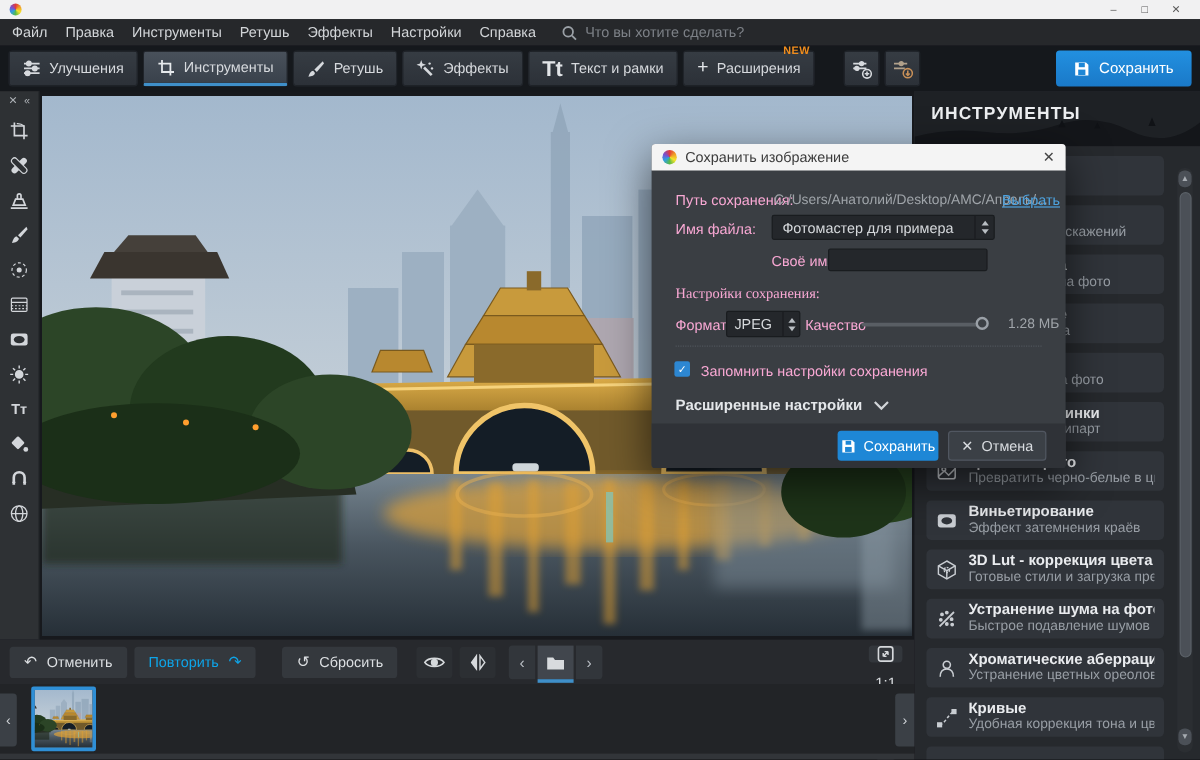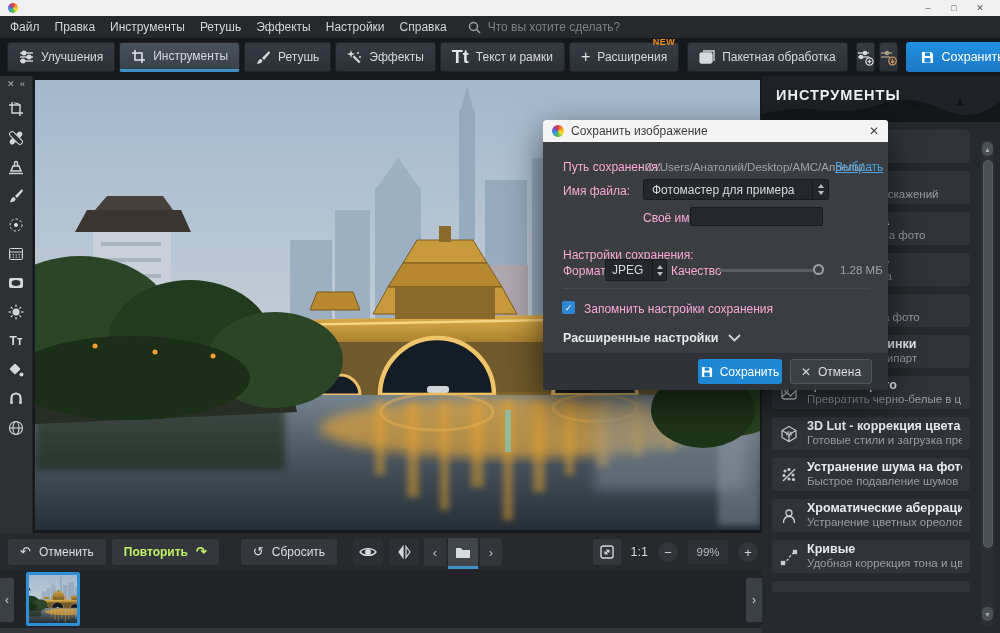"Пакетная обработка" div.tab { html: <div> <span> <svg> <rect></rect> <path></path> </svg> </span> <span>Пакетная обработка</span> </div> -> none }
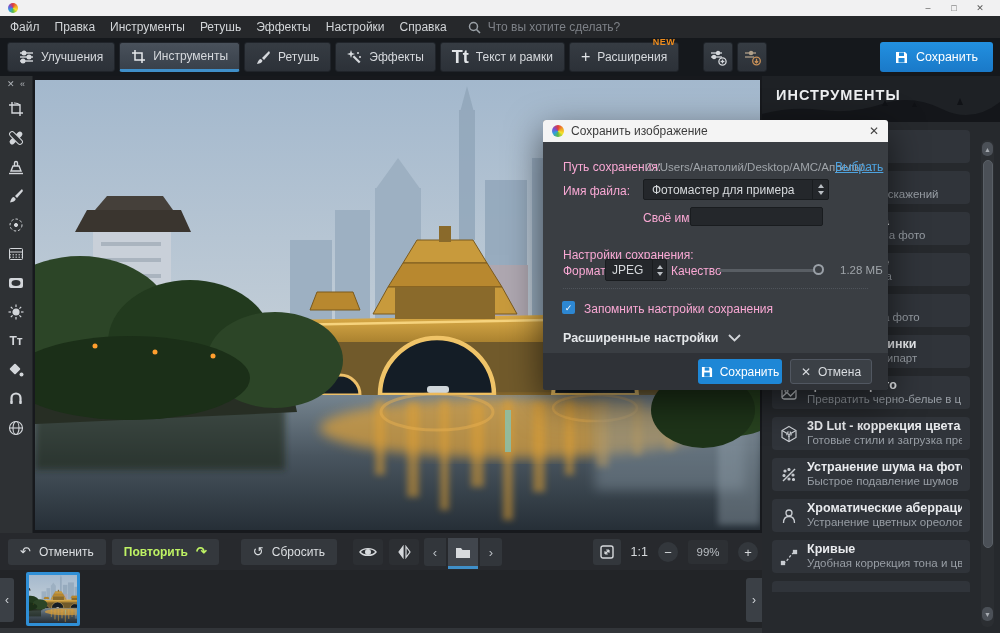"Настройки сохранения:" span.drow { font-family: none -> Liberation Serif, serif; top: 128px -> 117px }
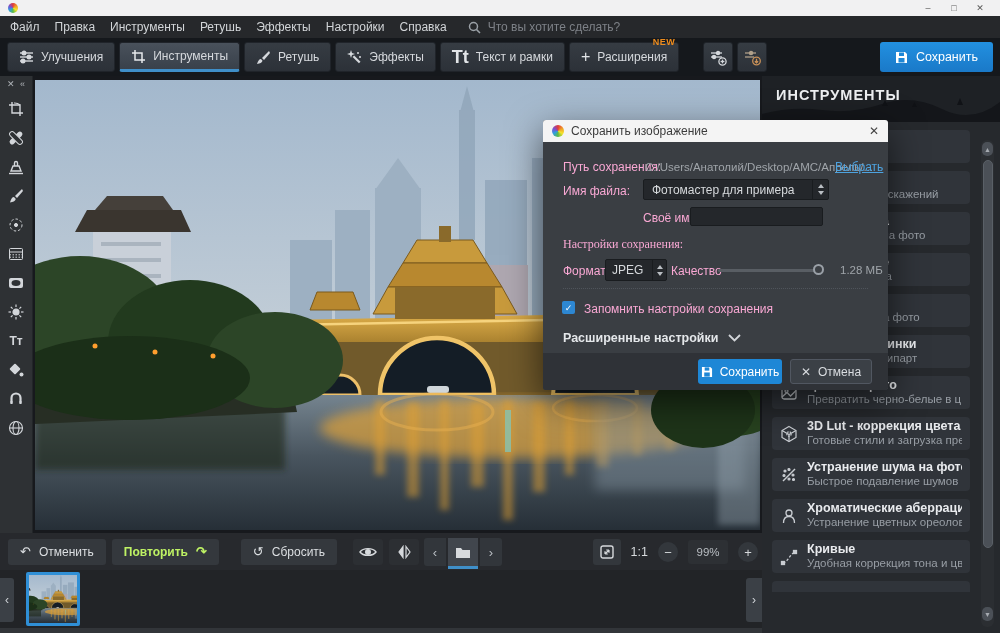"Виньетирование" div.tool-item { html: none -> <div> <span> <svg> <rect></rect> <ellipse></ellipse> </svg> </span> <span> <span>Виньетирование</span> <span>Эффект затемнения краёв</span> </span> </div> }
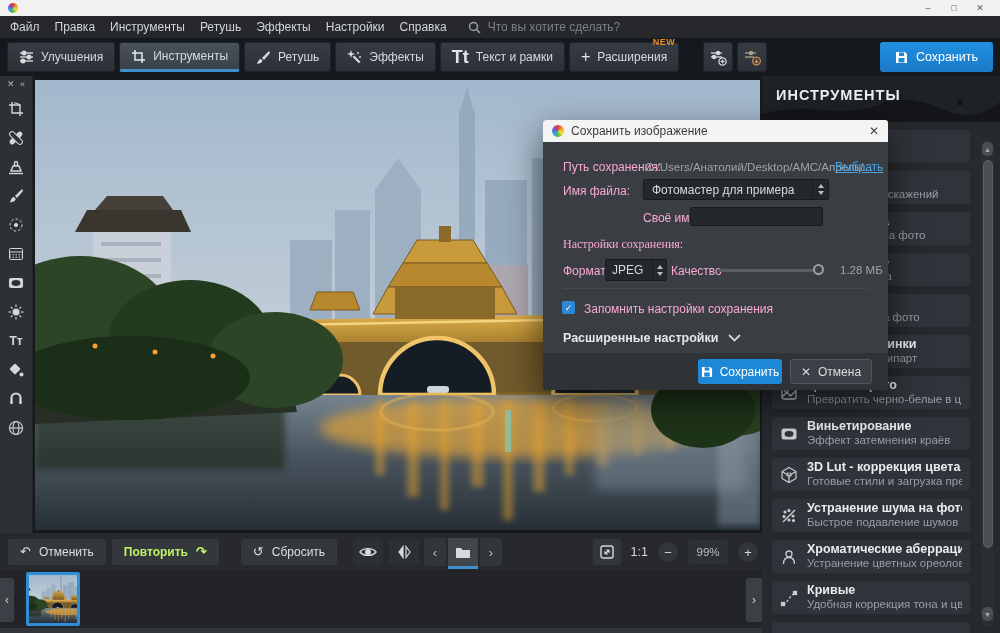"Повторить" .bb-btn.dim { color: #bef264 -> #0ea5e9; font-weight: bold -> none }
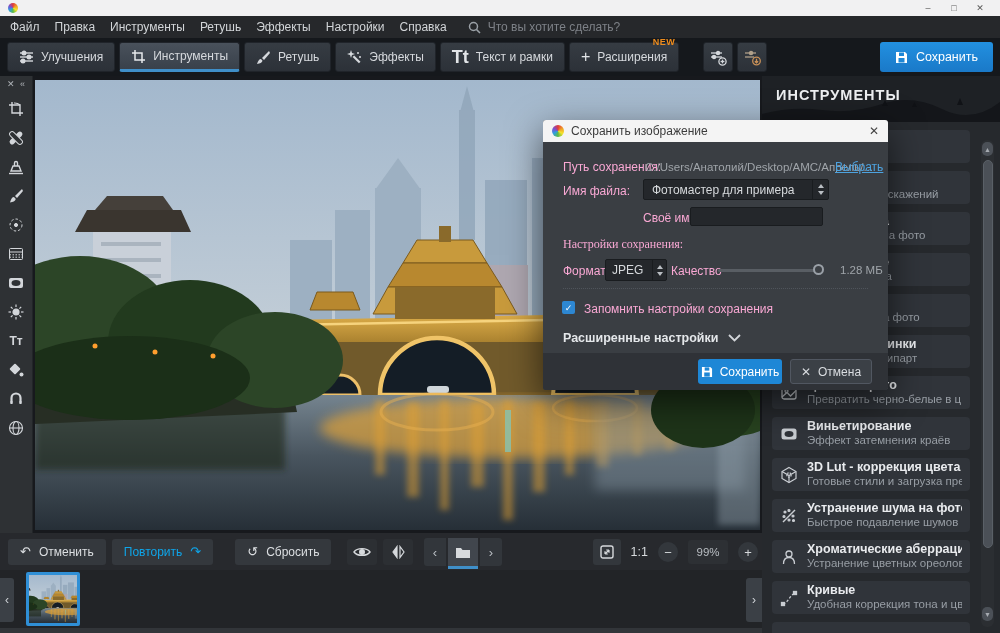"1:1" .zoomctrl { flex-direction: none -> column }
